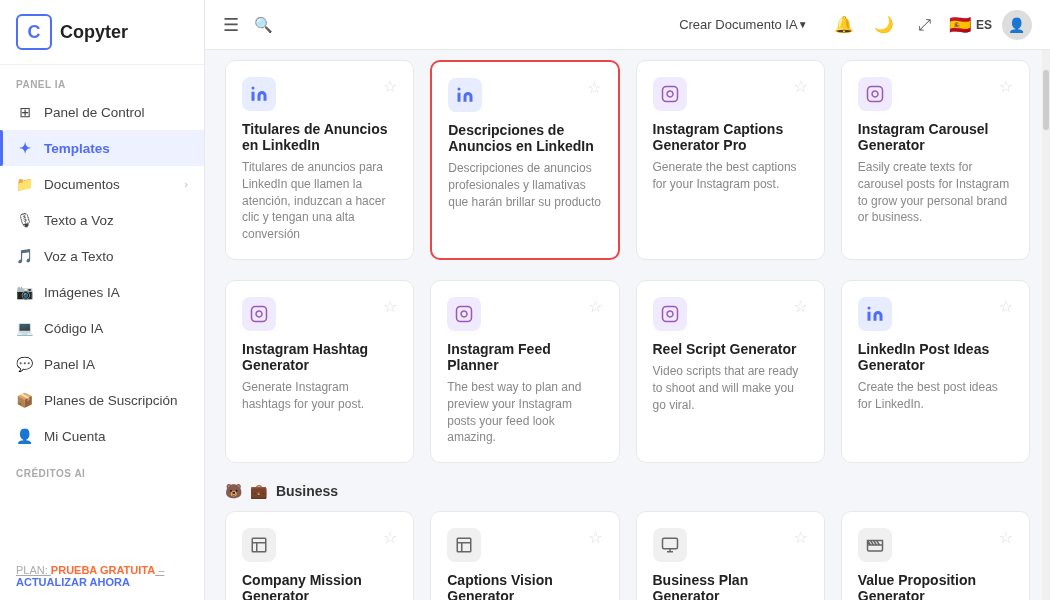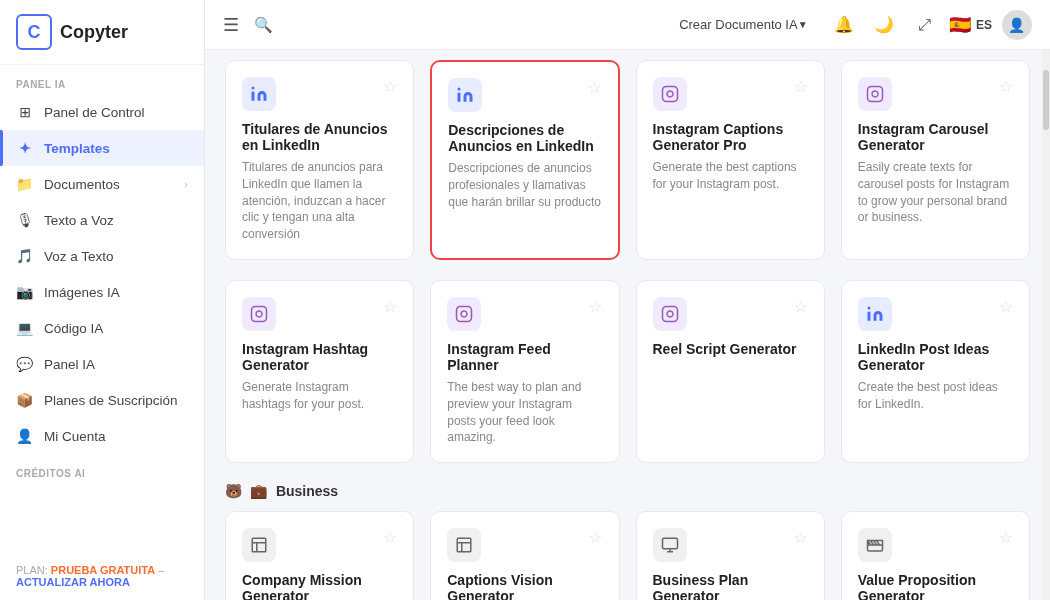"Video scripts that are ready" div.card-desc { html: none -> <div>Video scripts that are ready to shoot and will make you go viral.</div> }
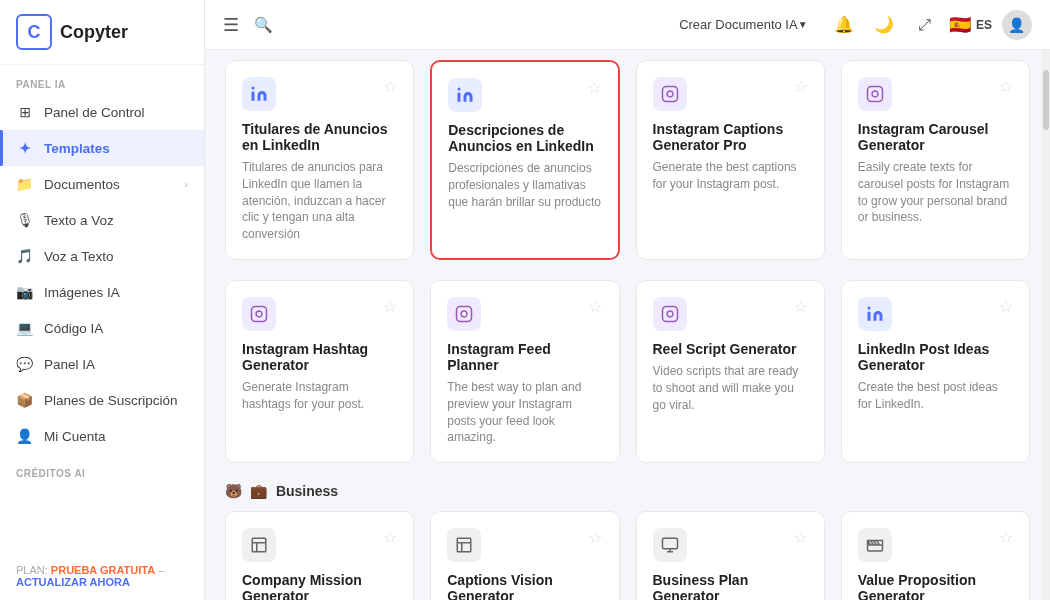"PLAN:" .sidebar-bottom .plan-text { text-decoration: none -> underline }
